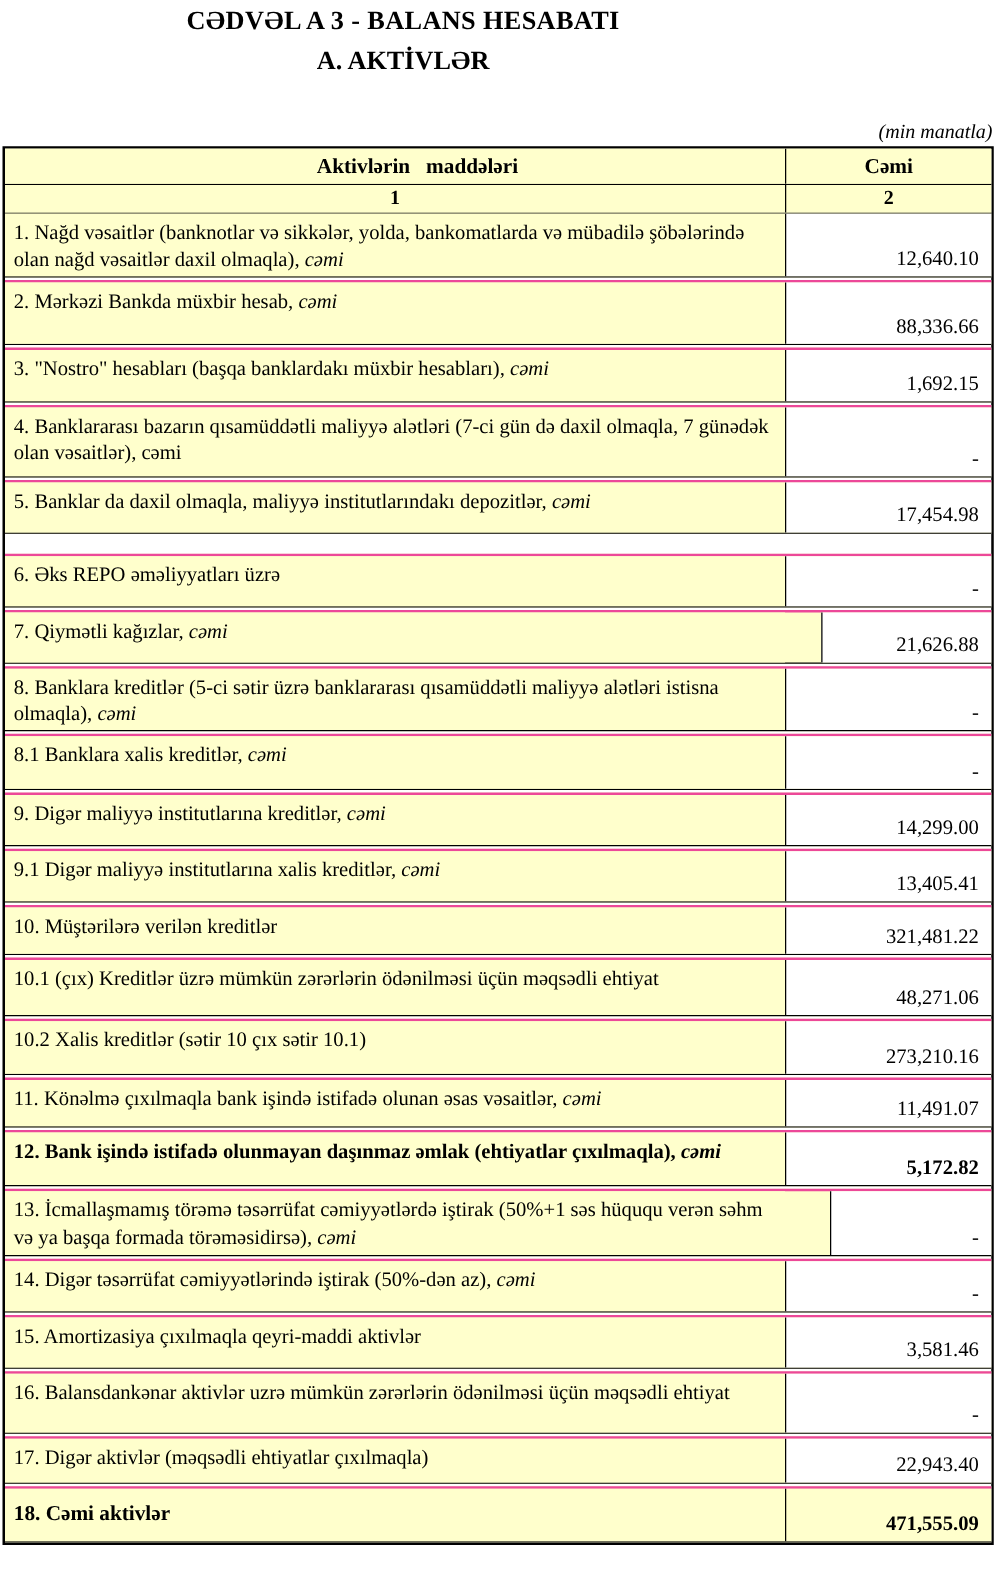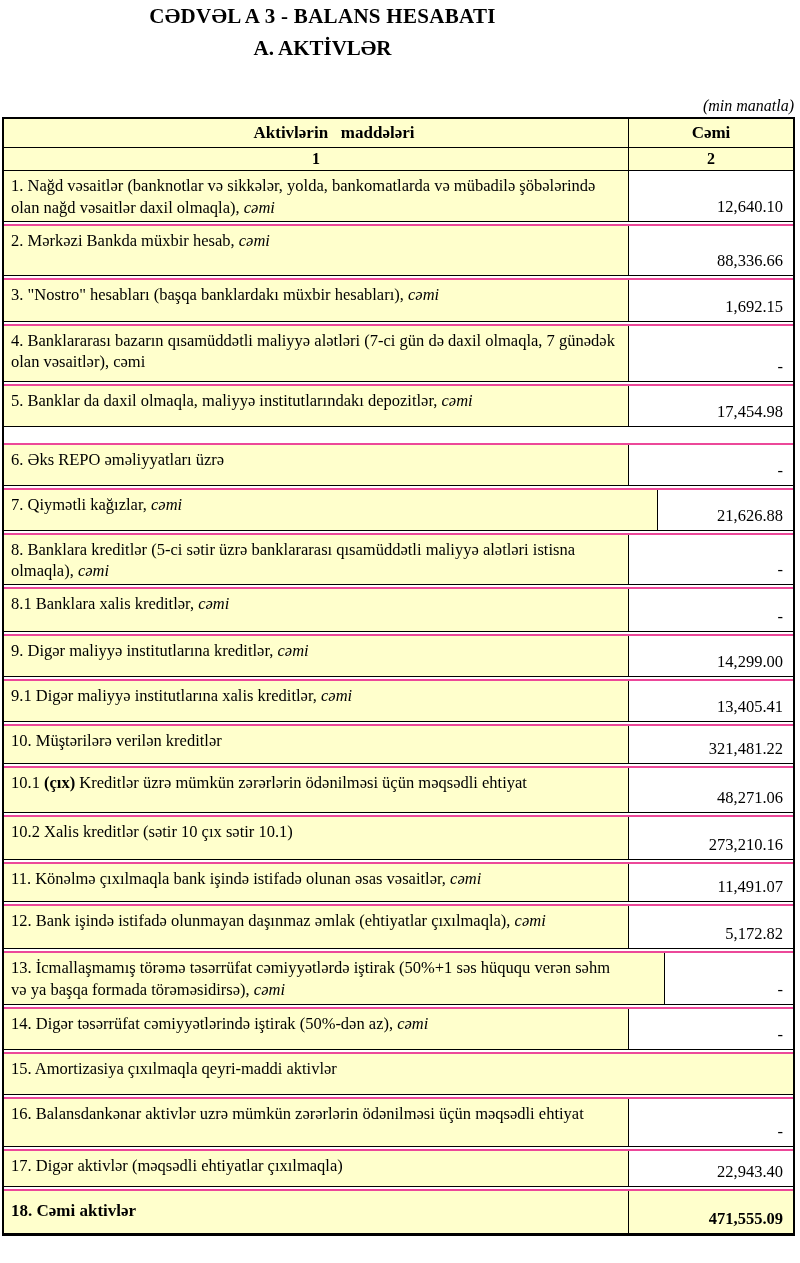"(çıx)" .s-b { font-weight: bold -> normal }
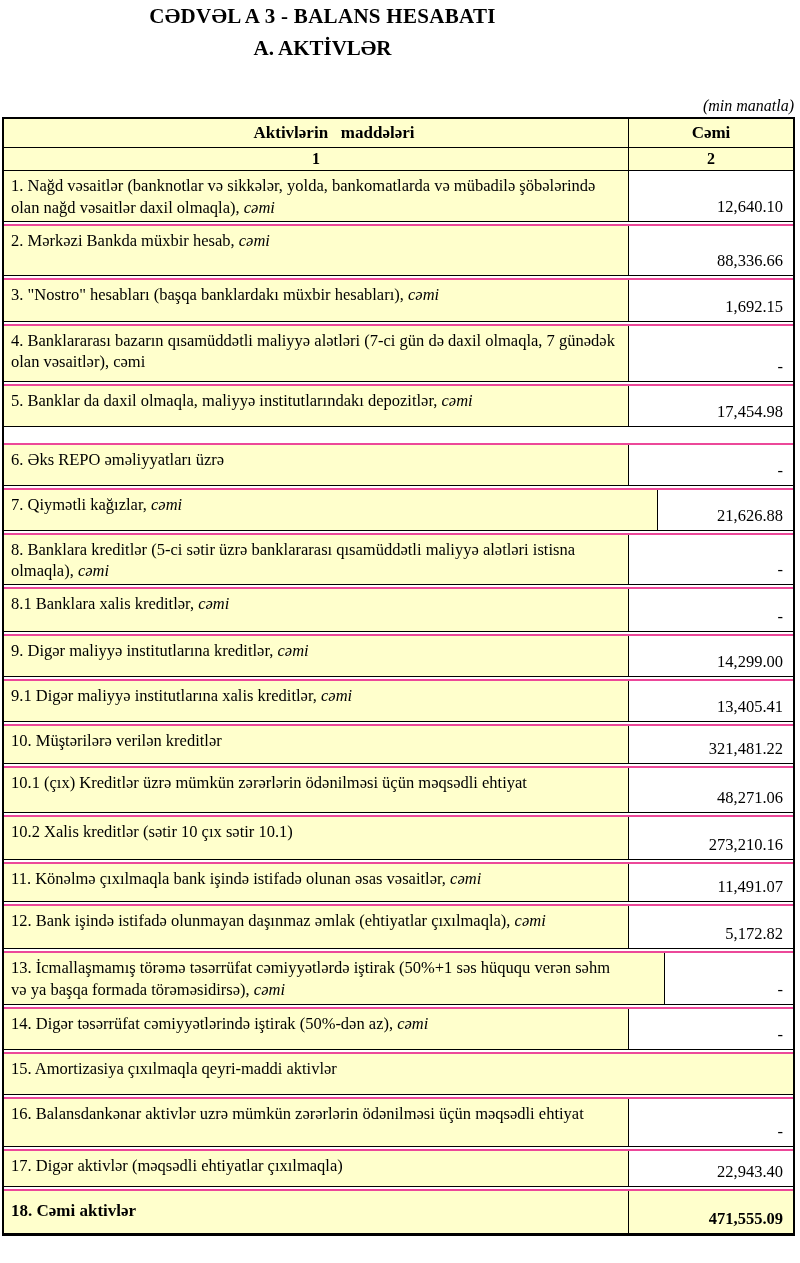"12. Bank işində istifadə olunmayan" div.drow { font-weight: none -> bold }
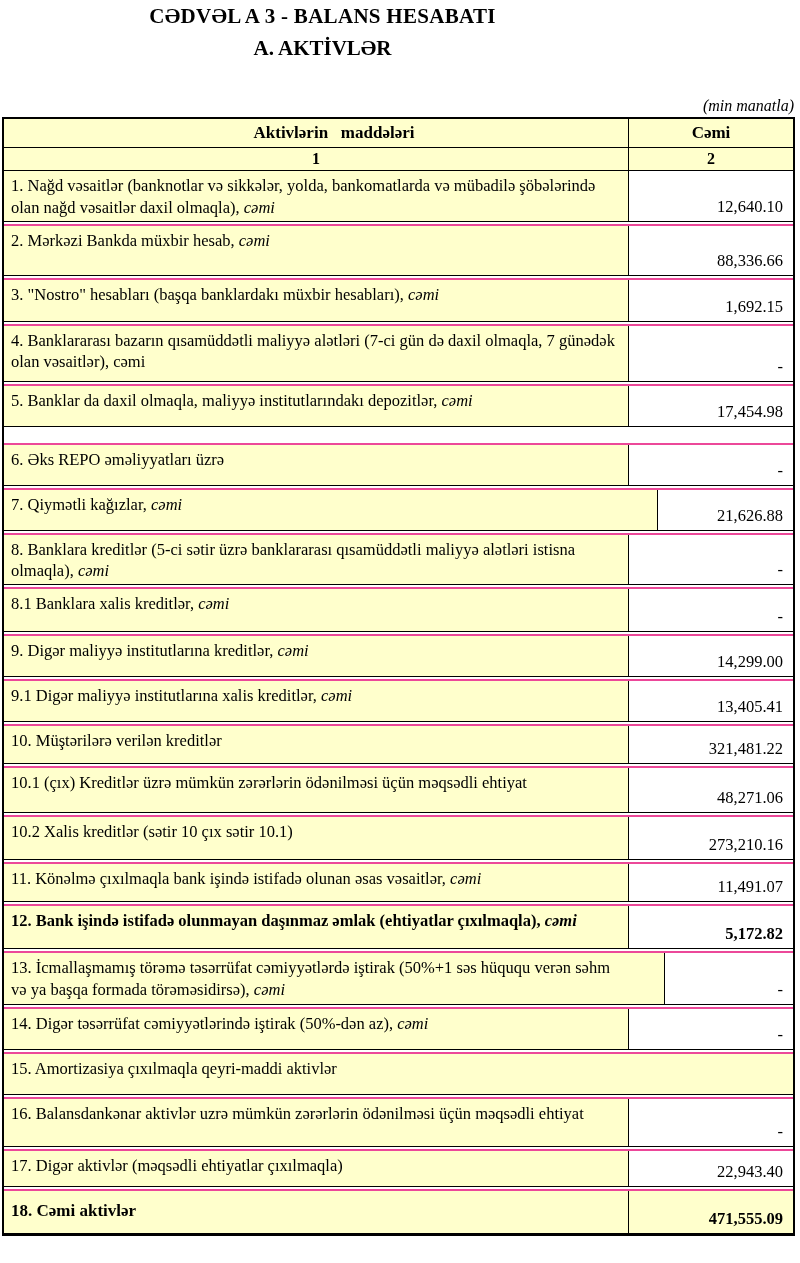"3,581.46" div.cv { html: none -> <div>3,581.46</div> }
